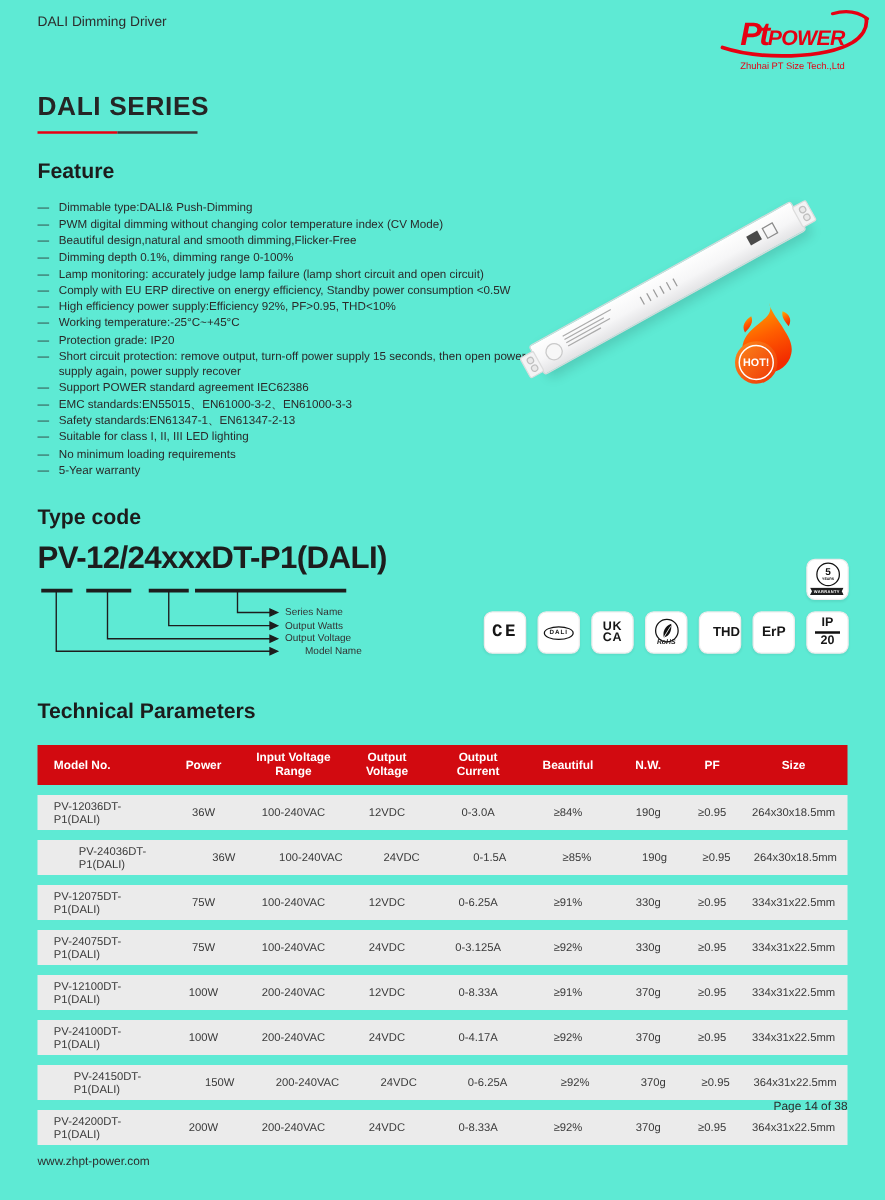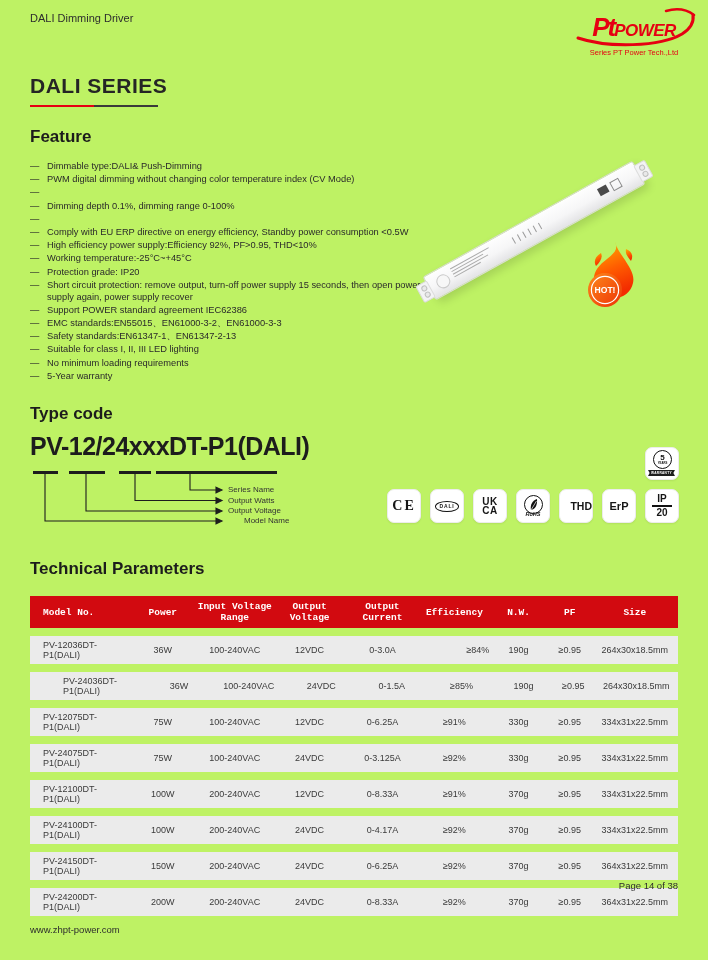"DALI Dimming Driver" .page { background: #bef264 -> #5eead4 }
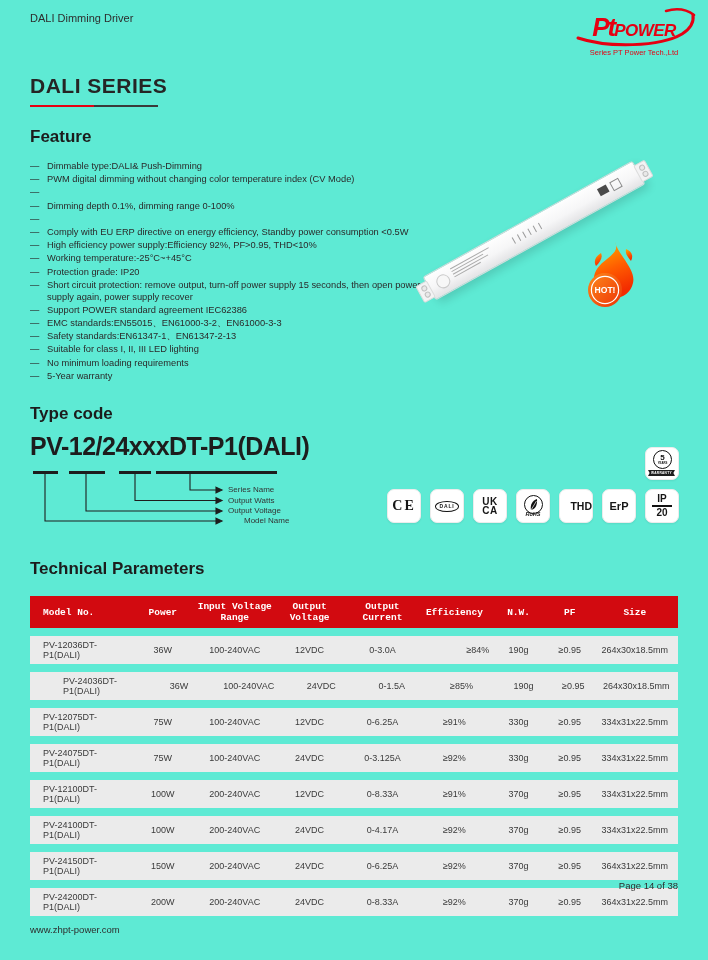"Series PT Power Tech.,Ltd" div.logo-sub { text: Series PT Power -> Zhuhai PT Size }
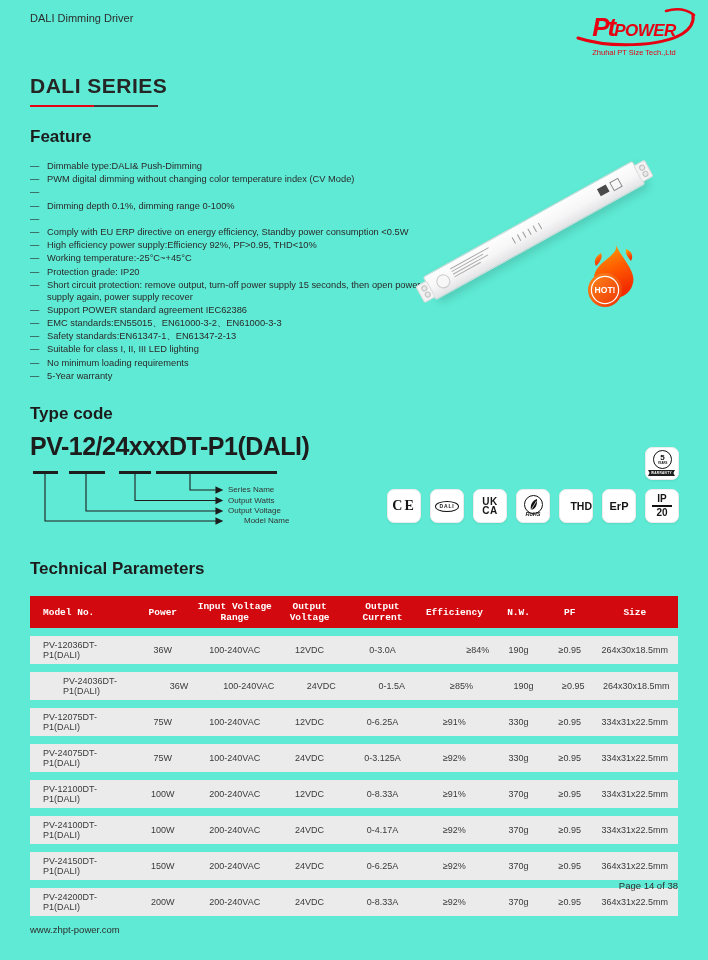"Beautiful design,natural and smooth" span.feature-text { html: none -> <span>Beautiful design,natural and smooth dimming,Flicker-Free</span> }
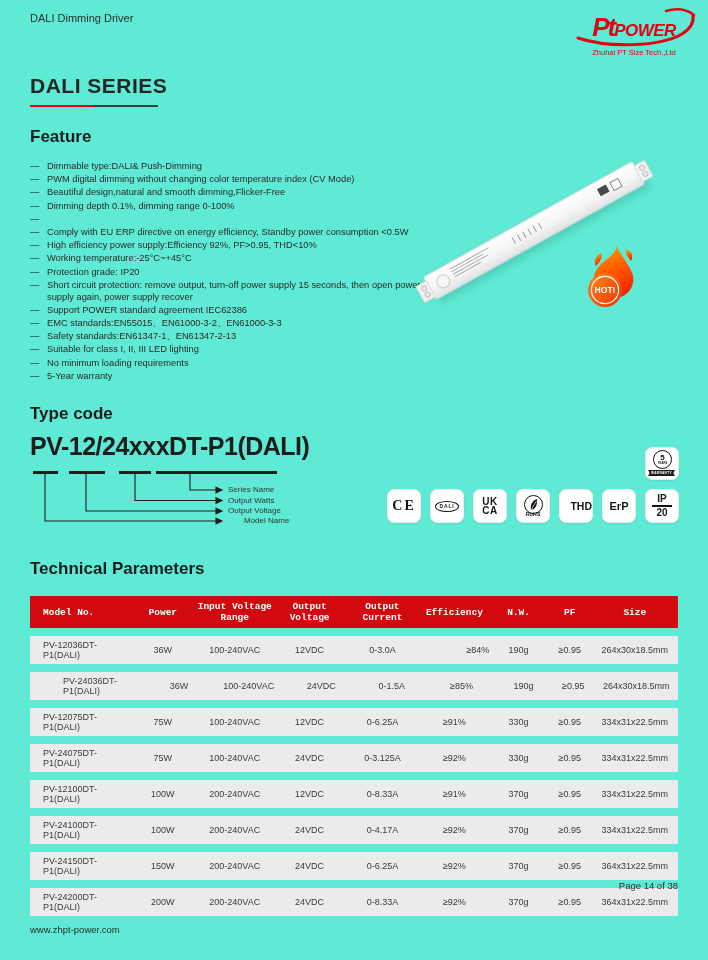"Lamp monitoring: accurately judge lamp" span.feature-text { html: none -> <span>Lamp monitoring: accurately judge lamp failure (lamp short circuit and open circuit)</span> }
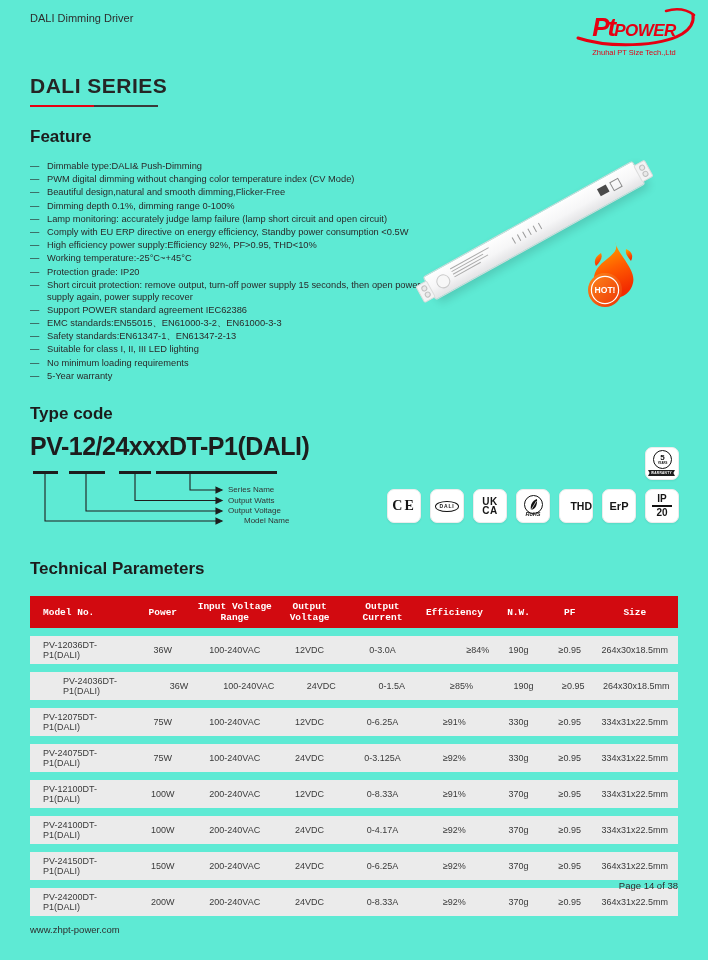"CE" .ce-text { font-family: Liberation Serif, serif -> Liberation Mono, monospace }
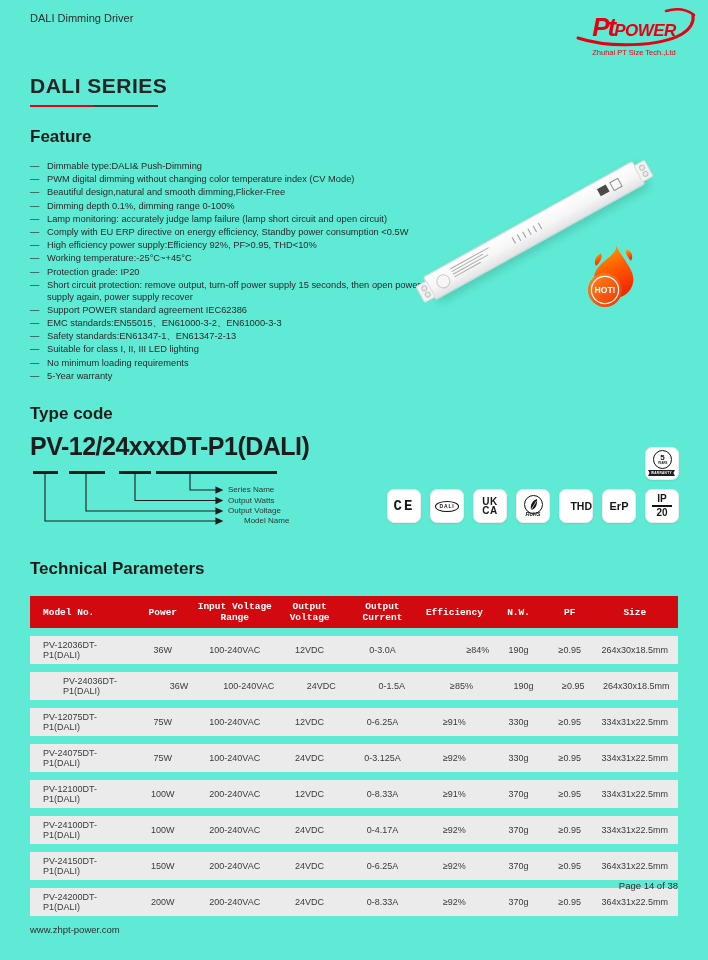"Model No." .th { font-family: Liberation Mono, monospace -> none }
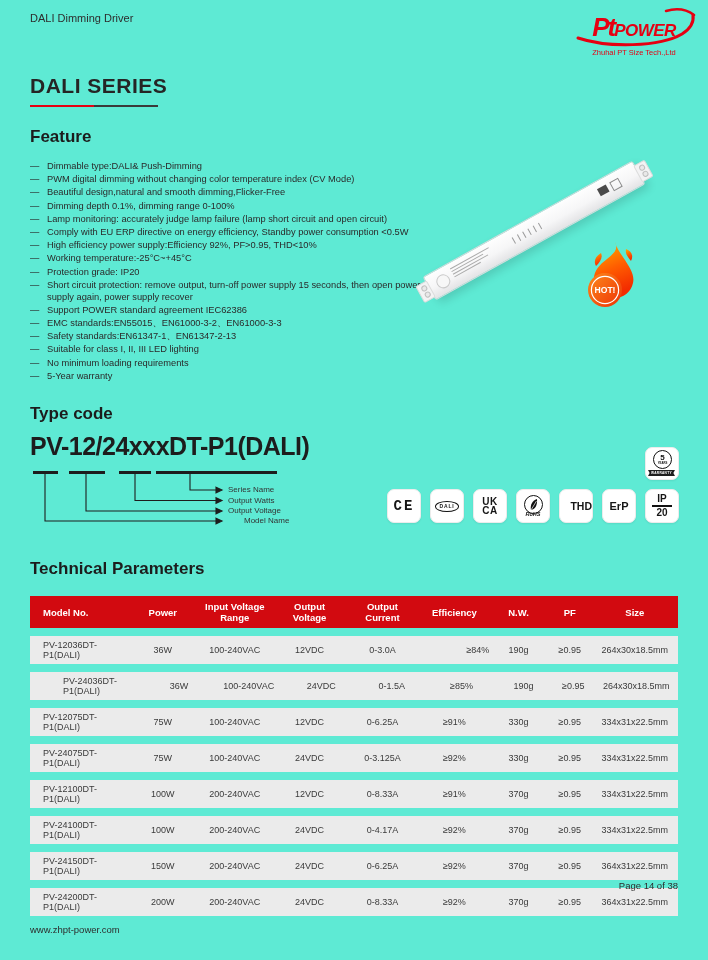"Efficiency" div.th { text: Efficiency -> Beautiful }
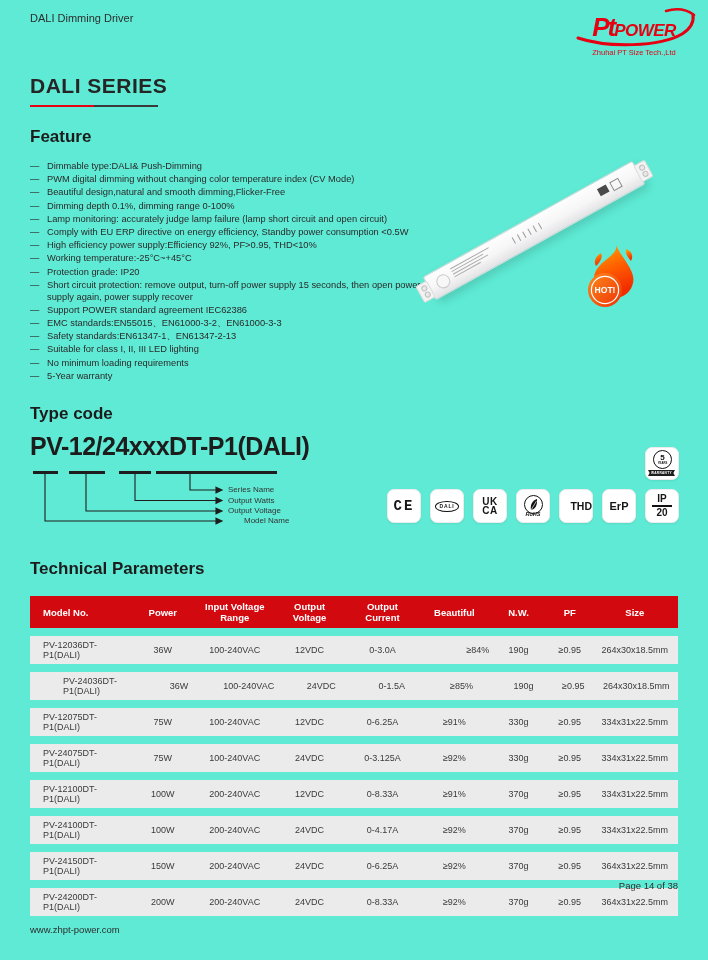"≥84%" div.td { text-align: right -> none }
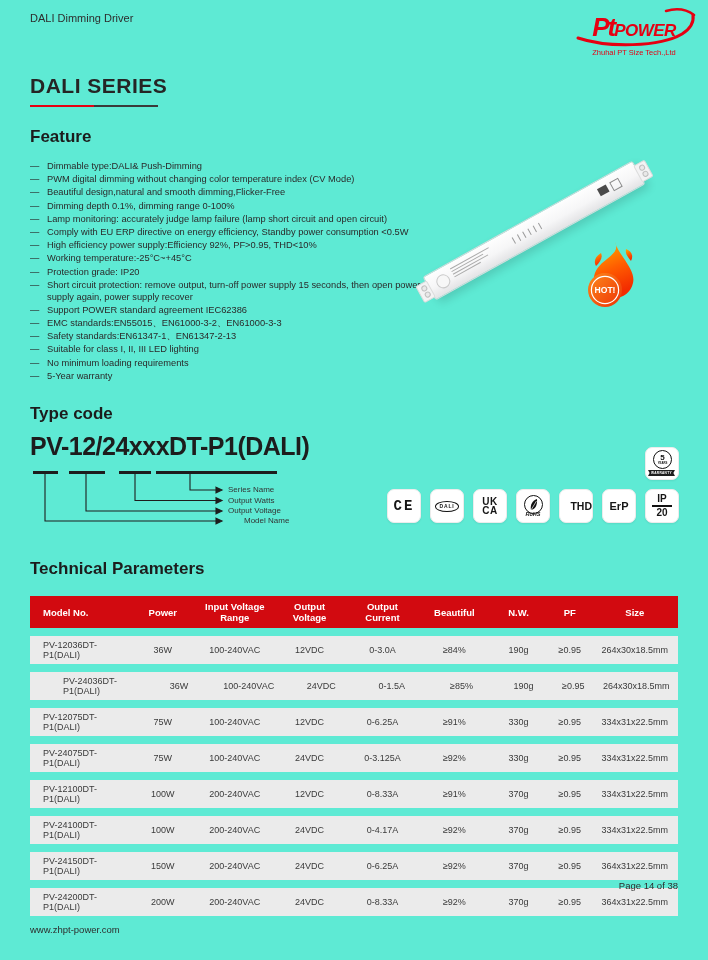"PV-24150DT-P1(DALI)" div.td { margin-left: none -> 16px }
